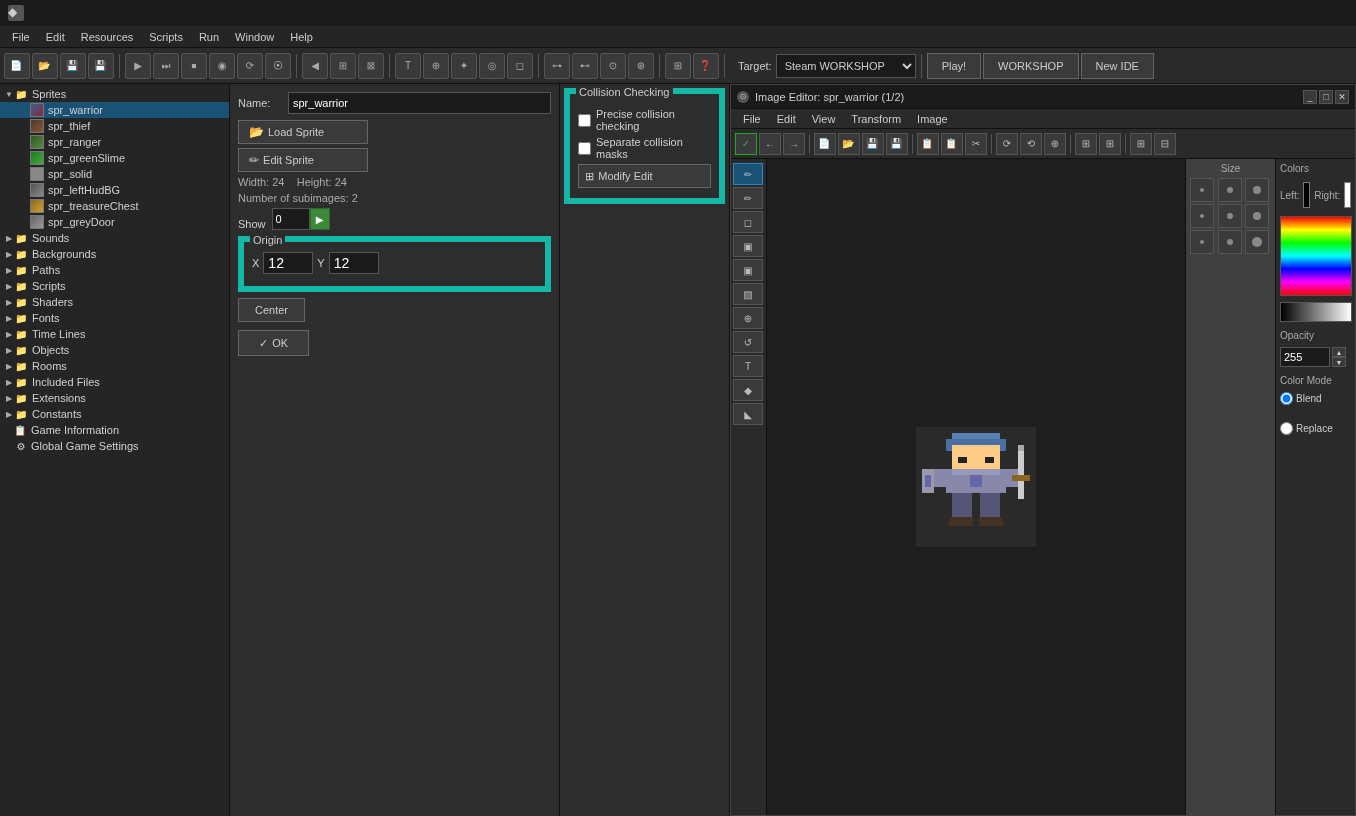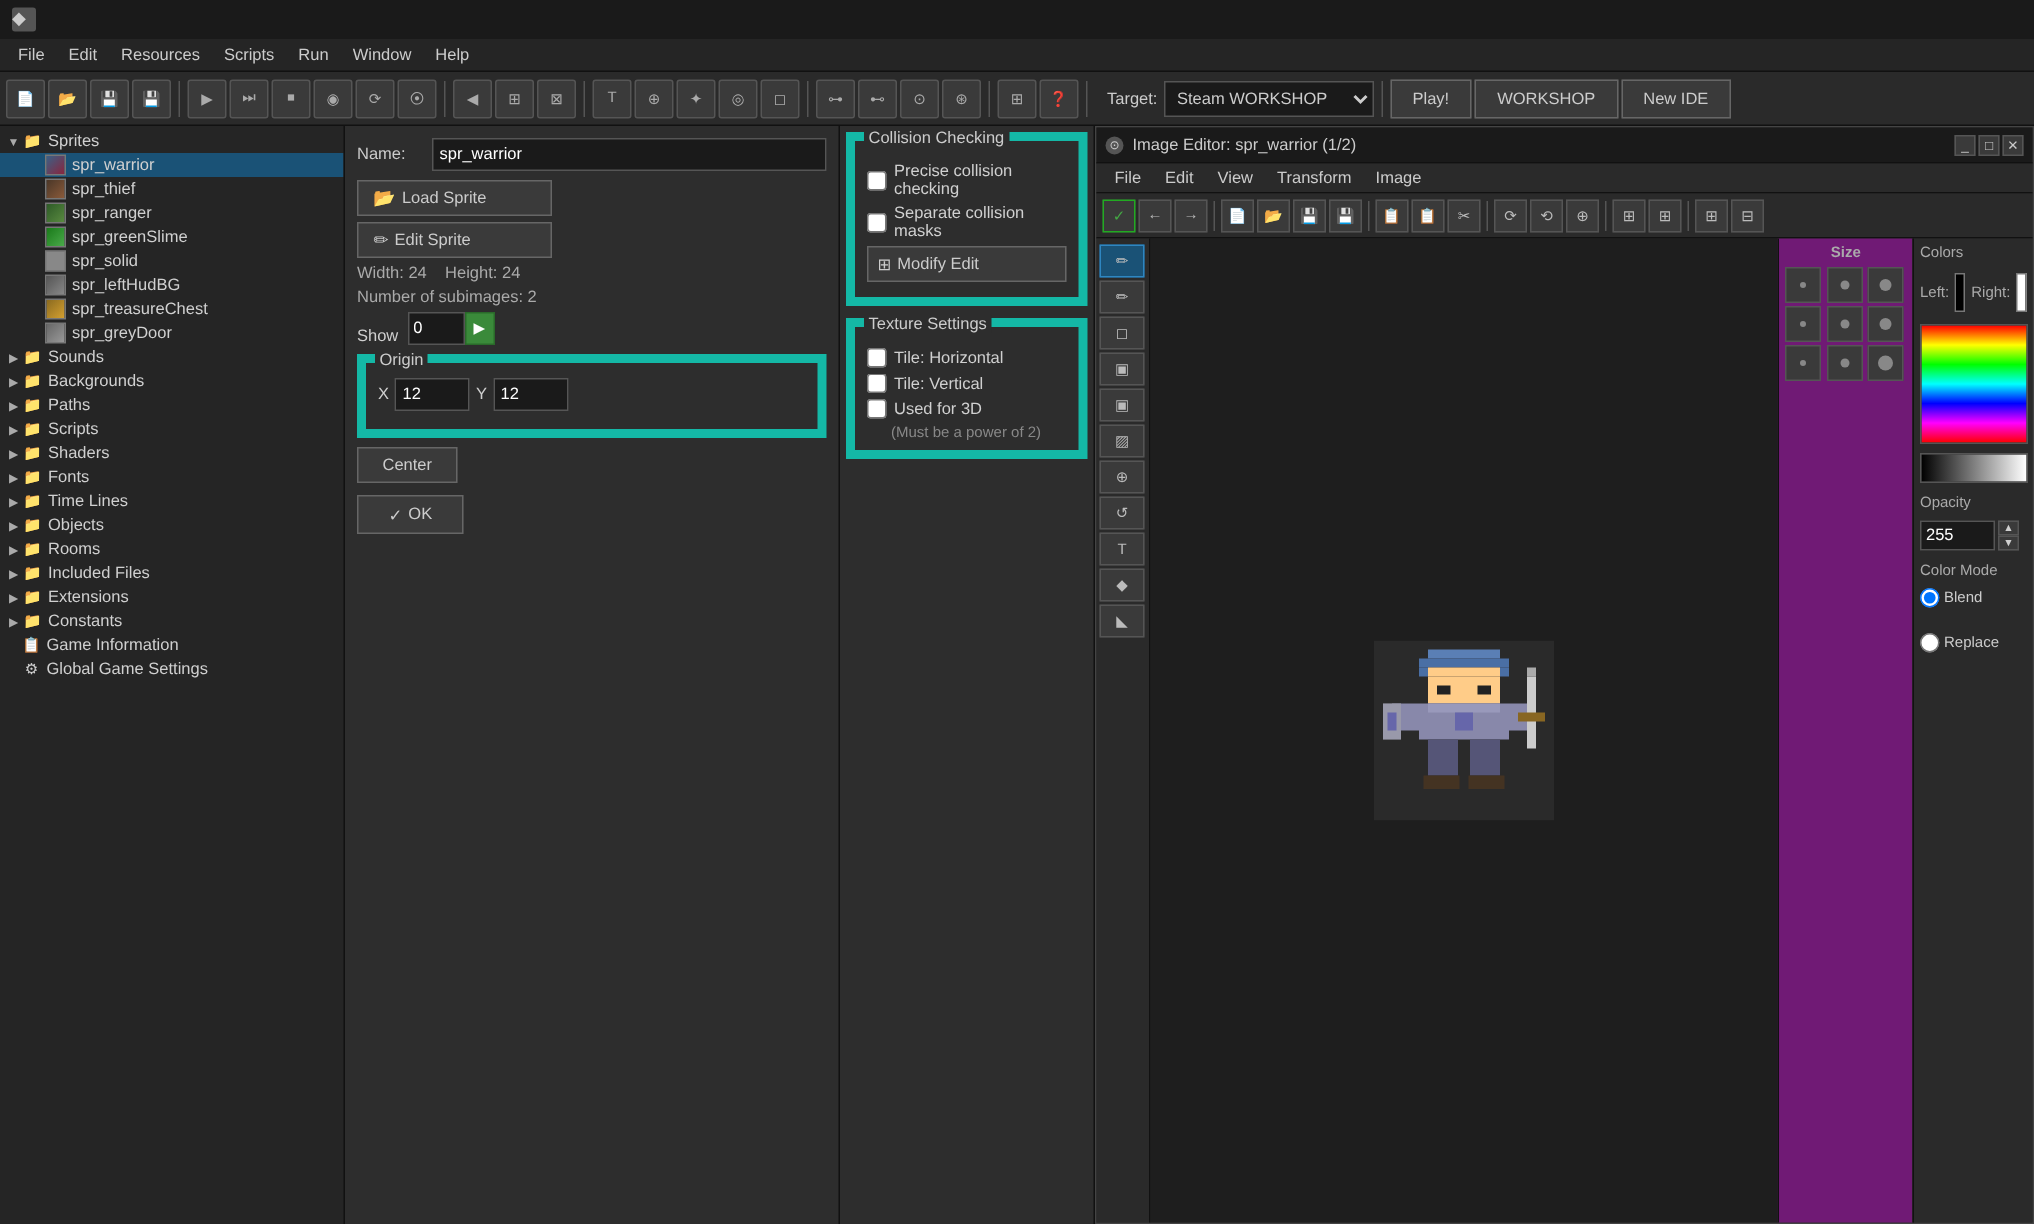"Size" .size-panel { background: #701a75 -> #404040; font-weight: bold -> none }
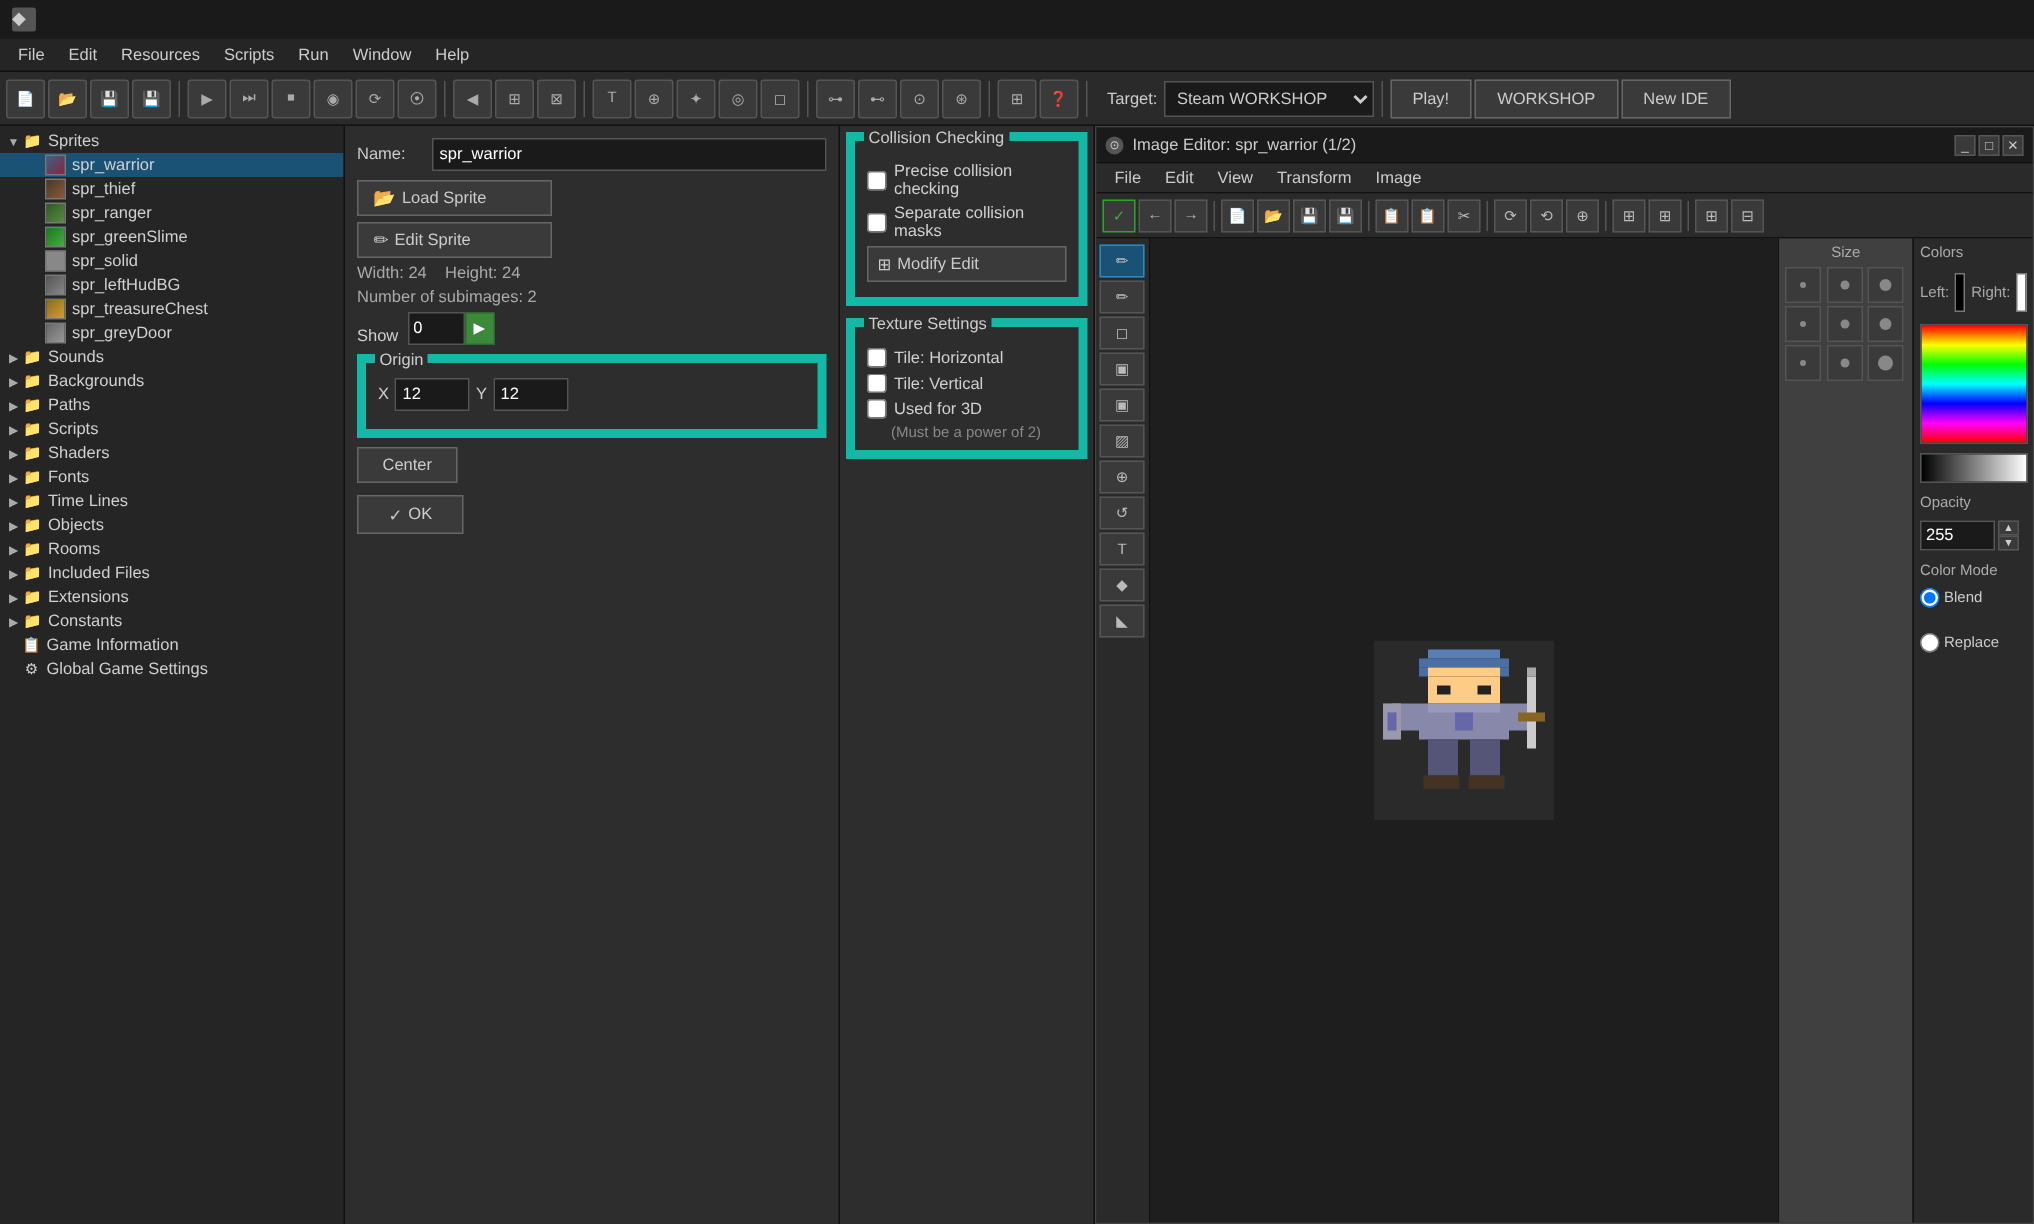"Texture Settings" div.group-box { html: <div> <span>Texture Settings</span> <div></div> <div> <input> <span>Tile: Horizontal</span> </div> <div> <input> <span>Tile: Vertical</span> </div> <div> <input> <span>Used for 3D</span> </div> <div>(Must be a power of 2)</div> </div> -> none }
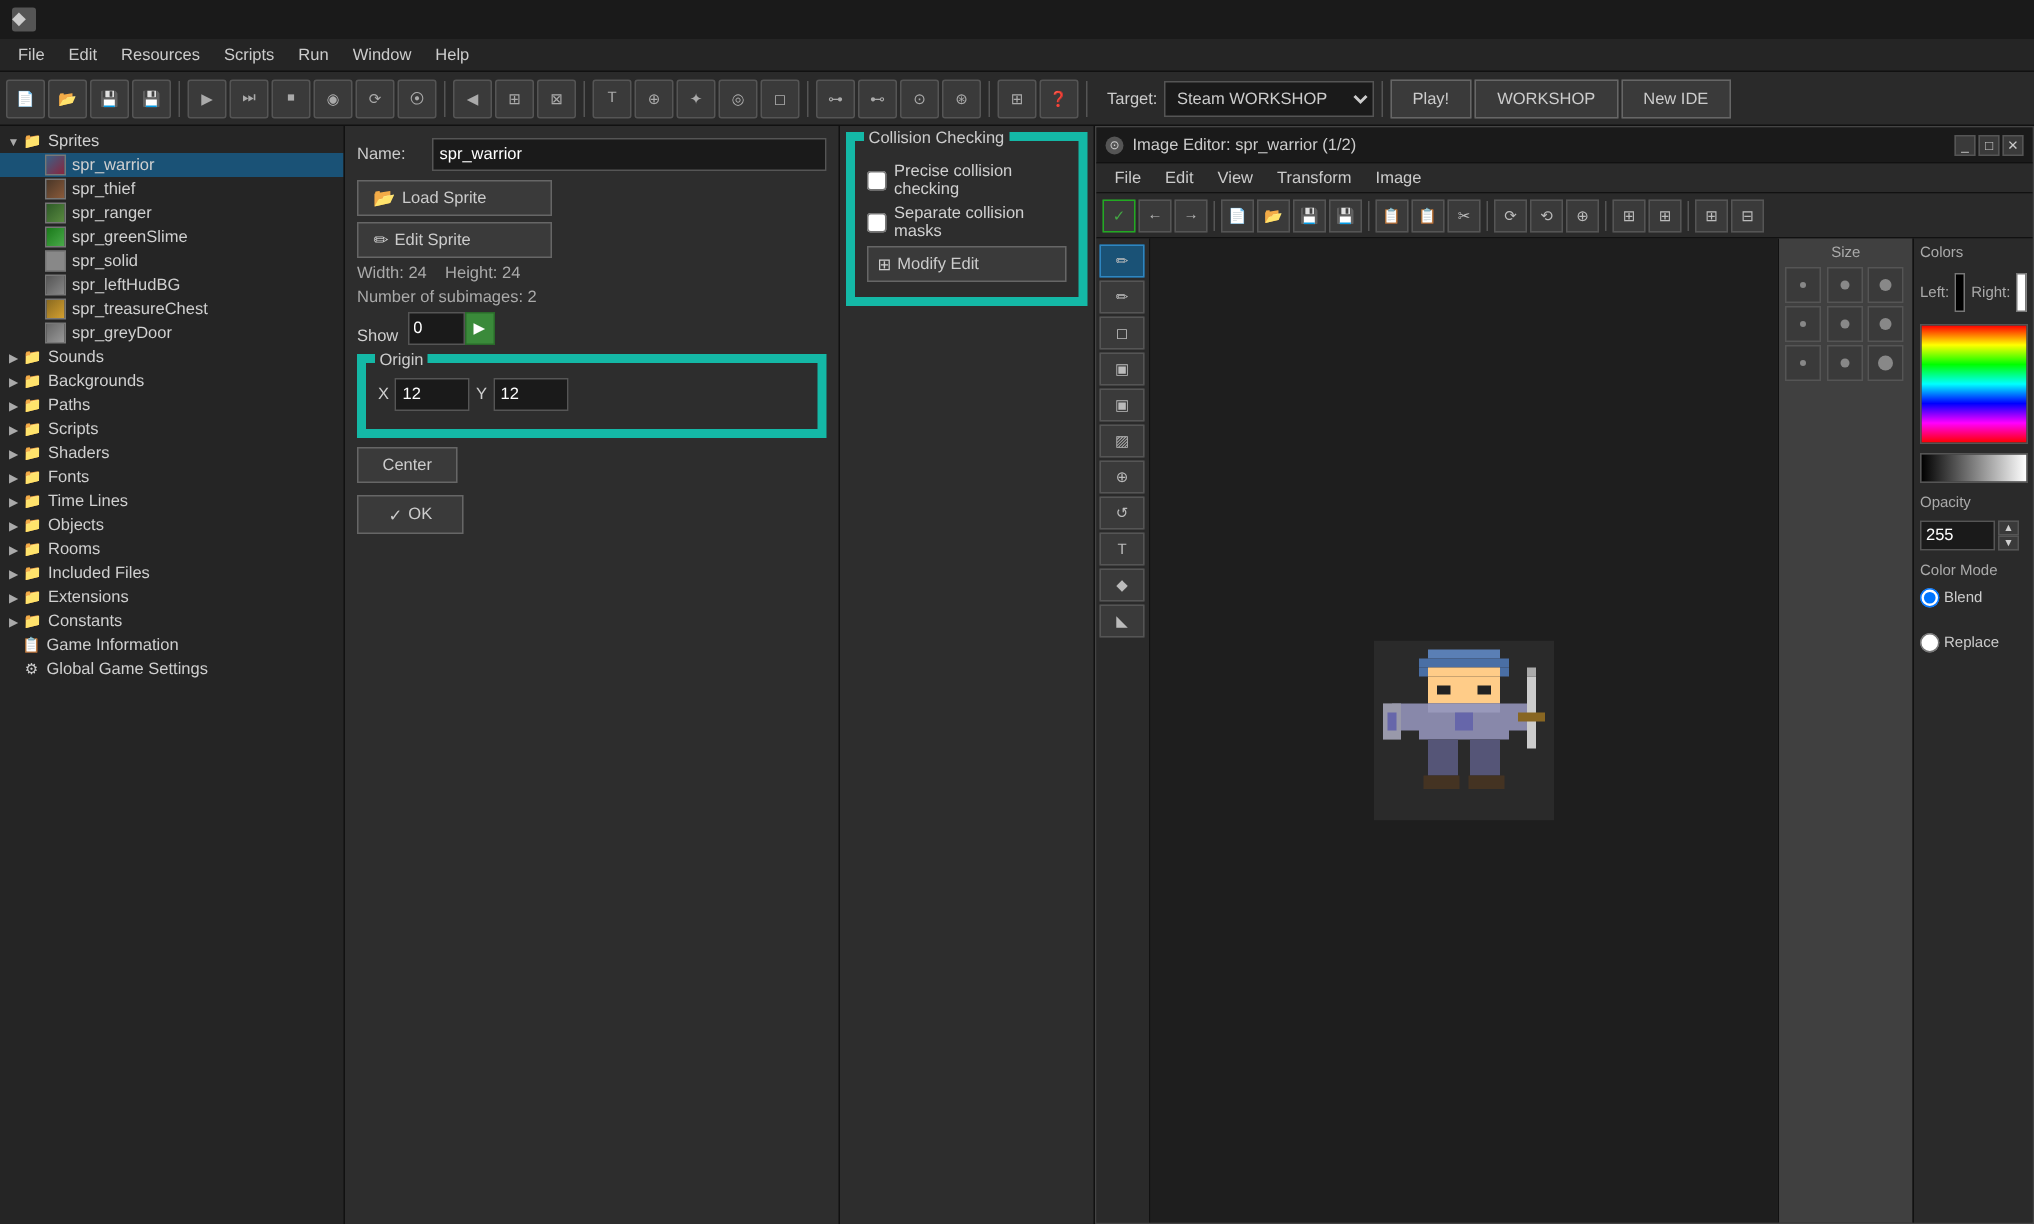"12" .origin-input { font-size: 11px -> 14px }
